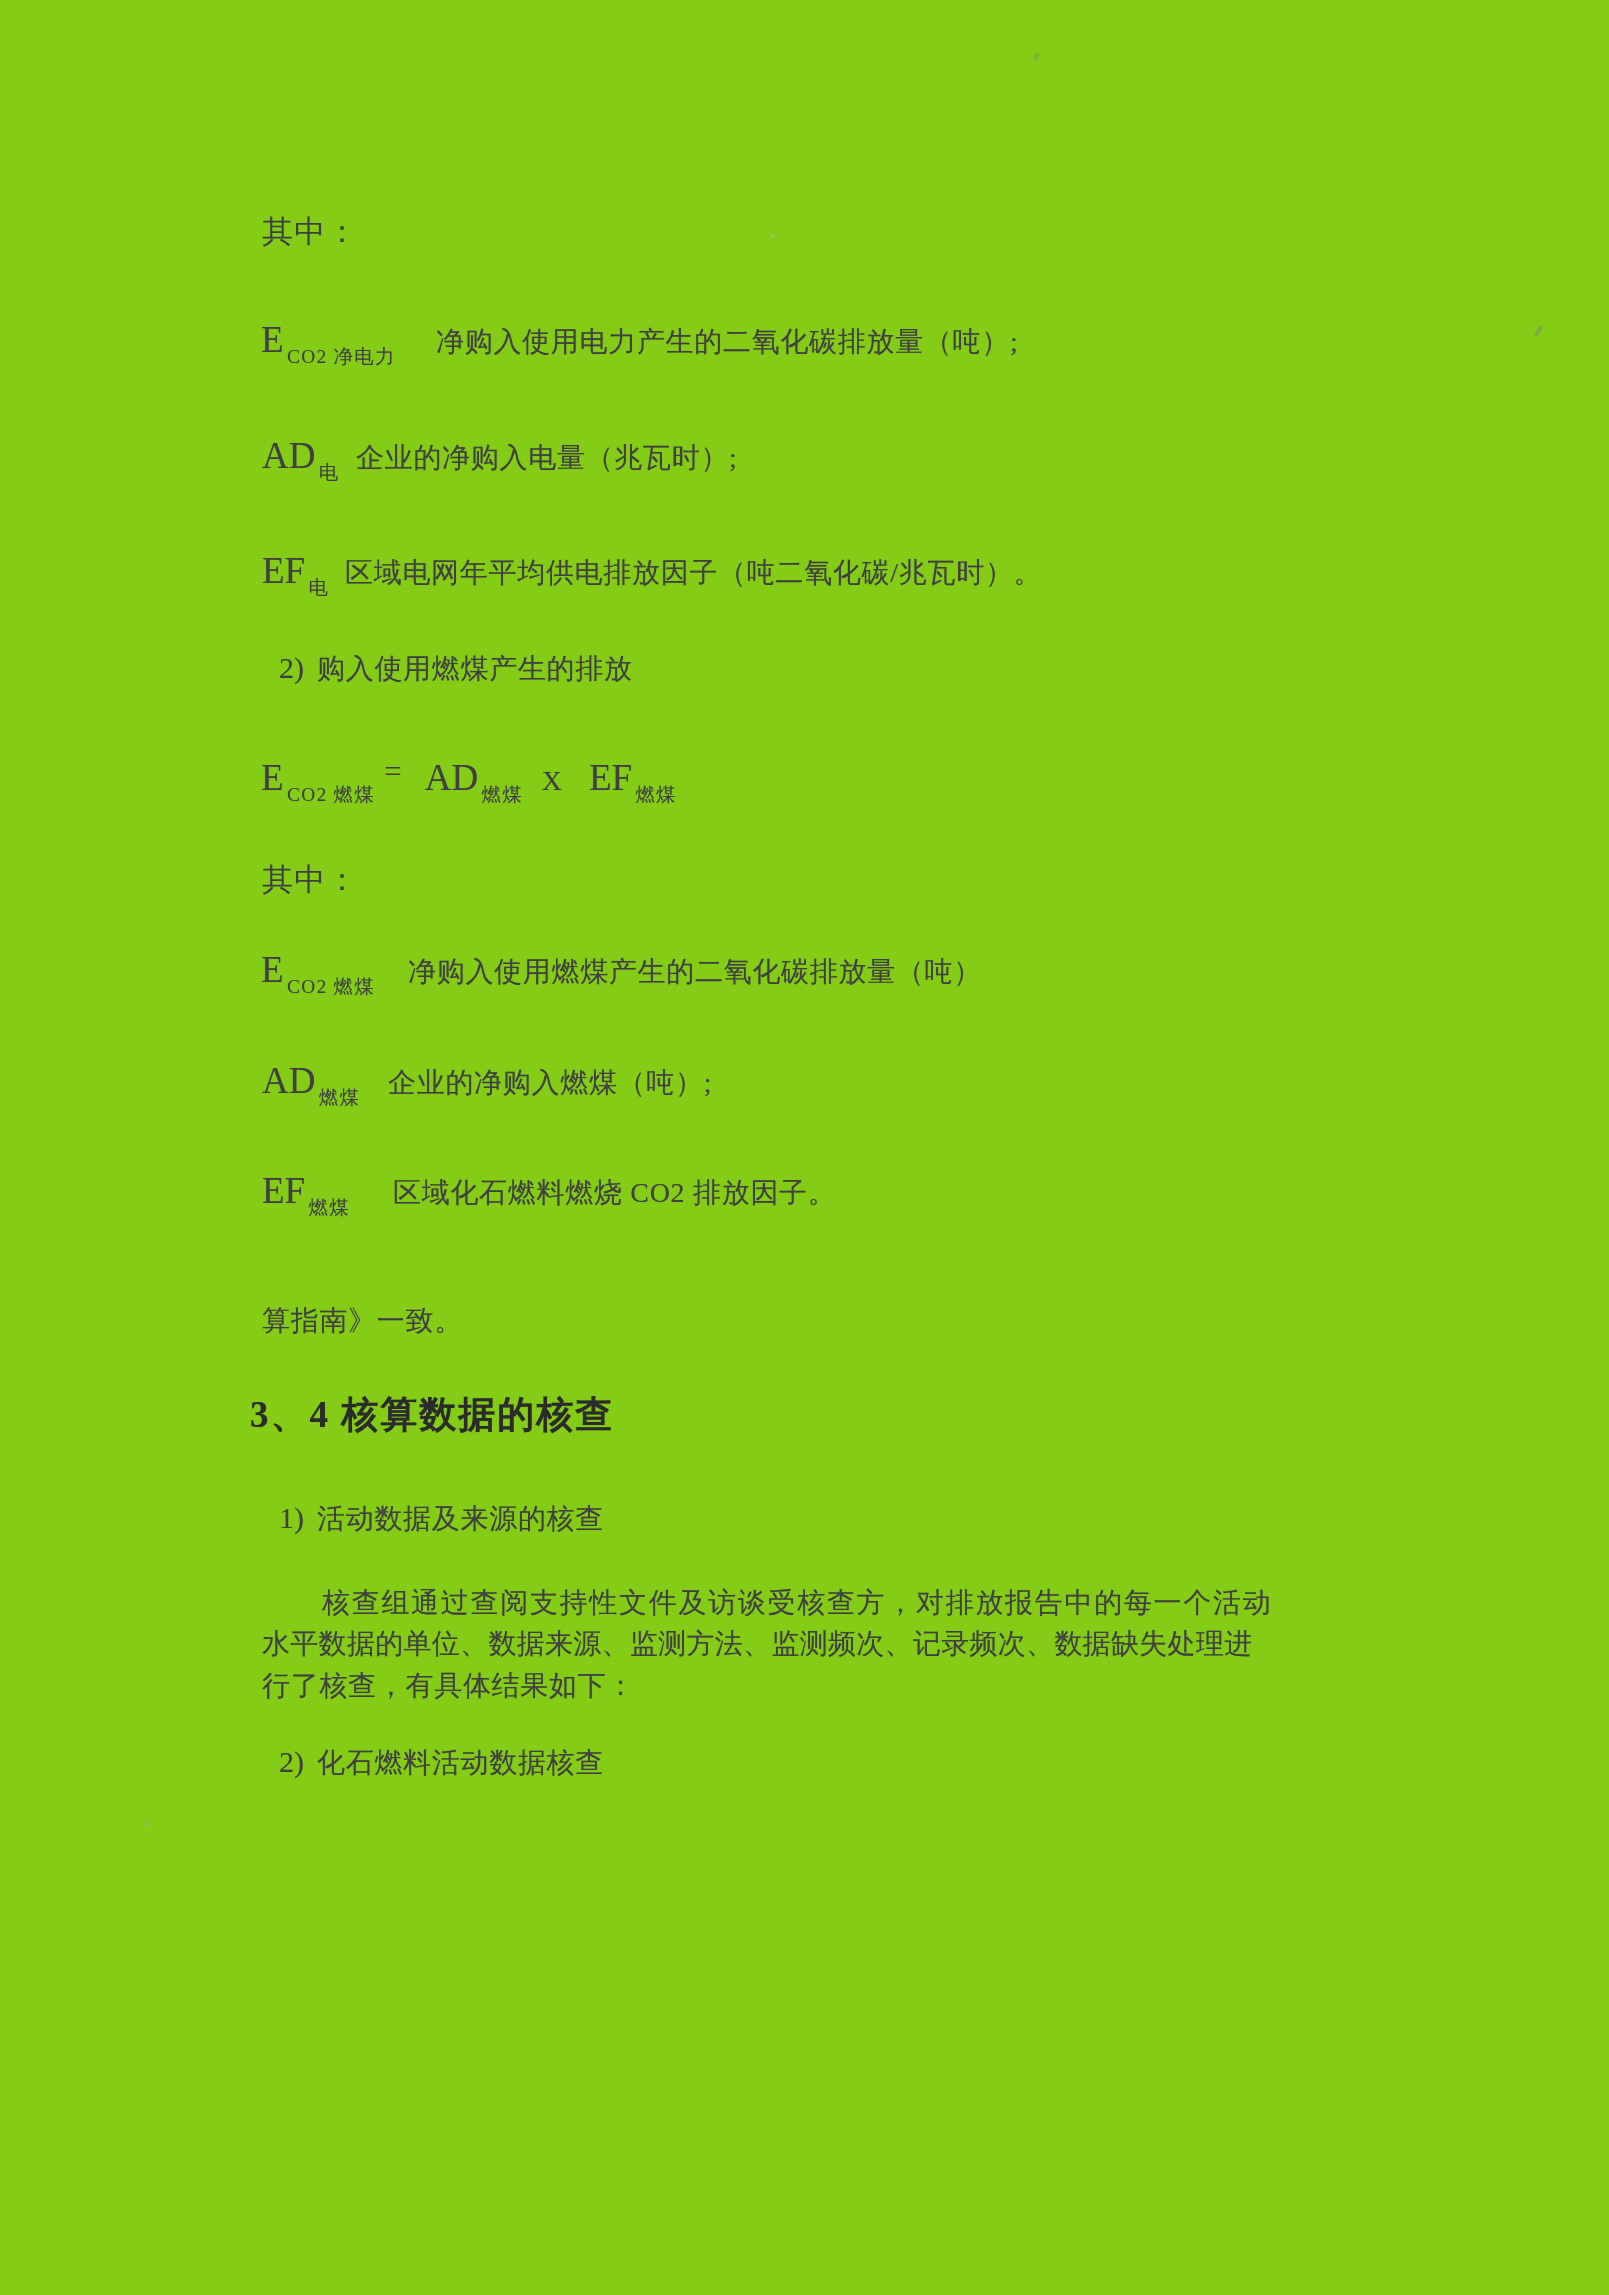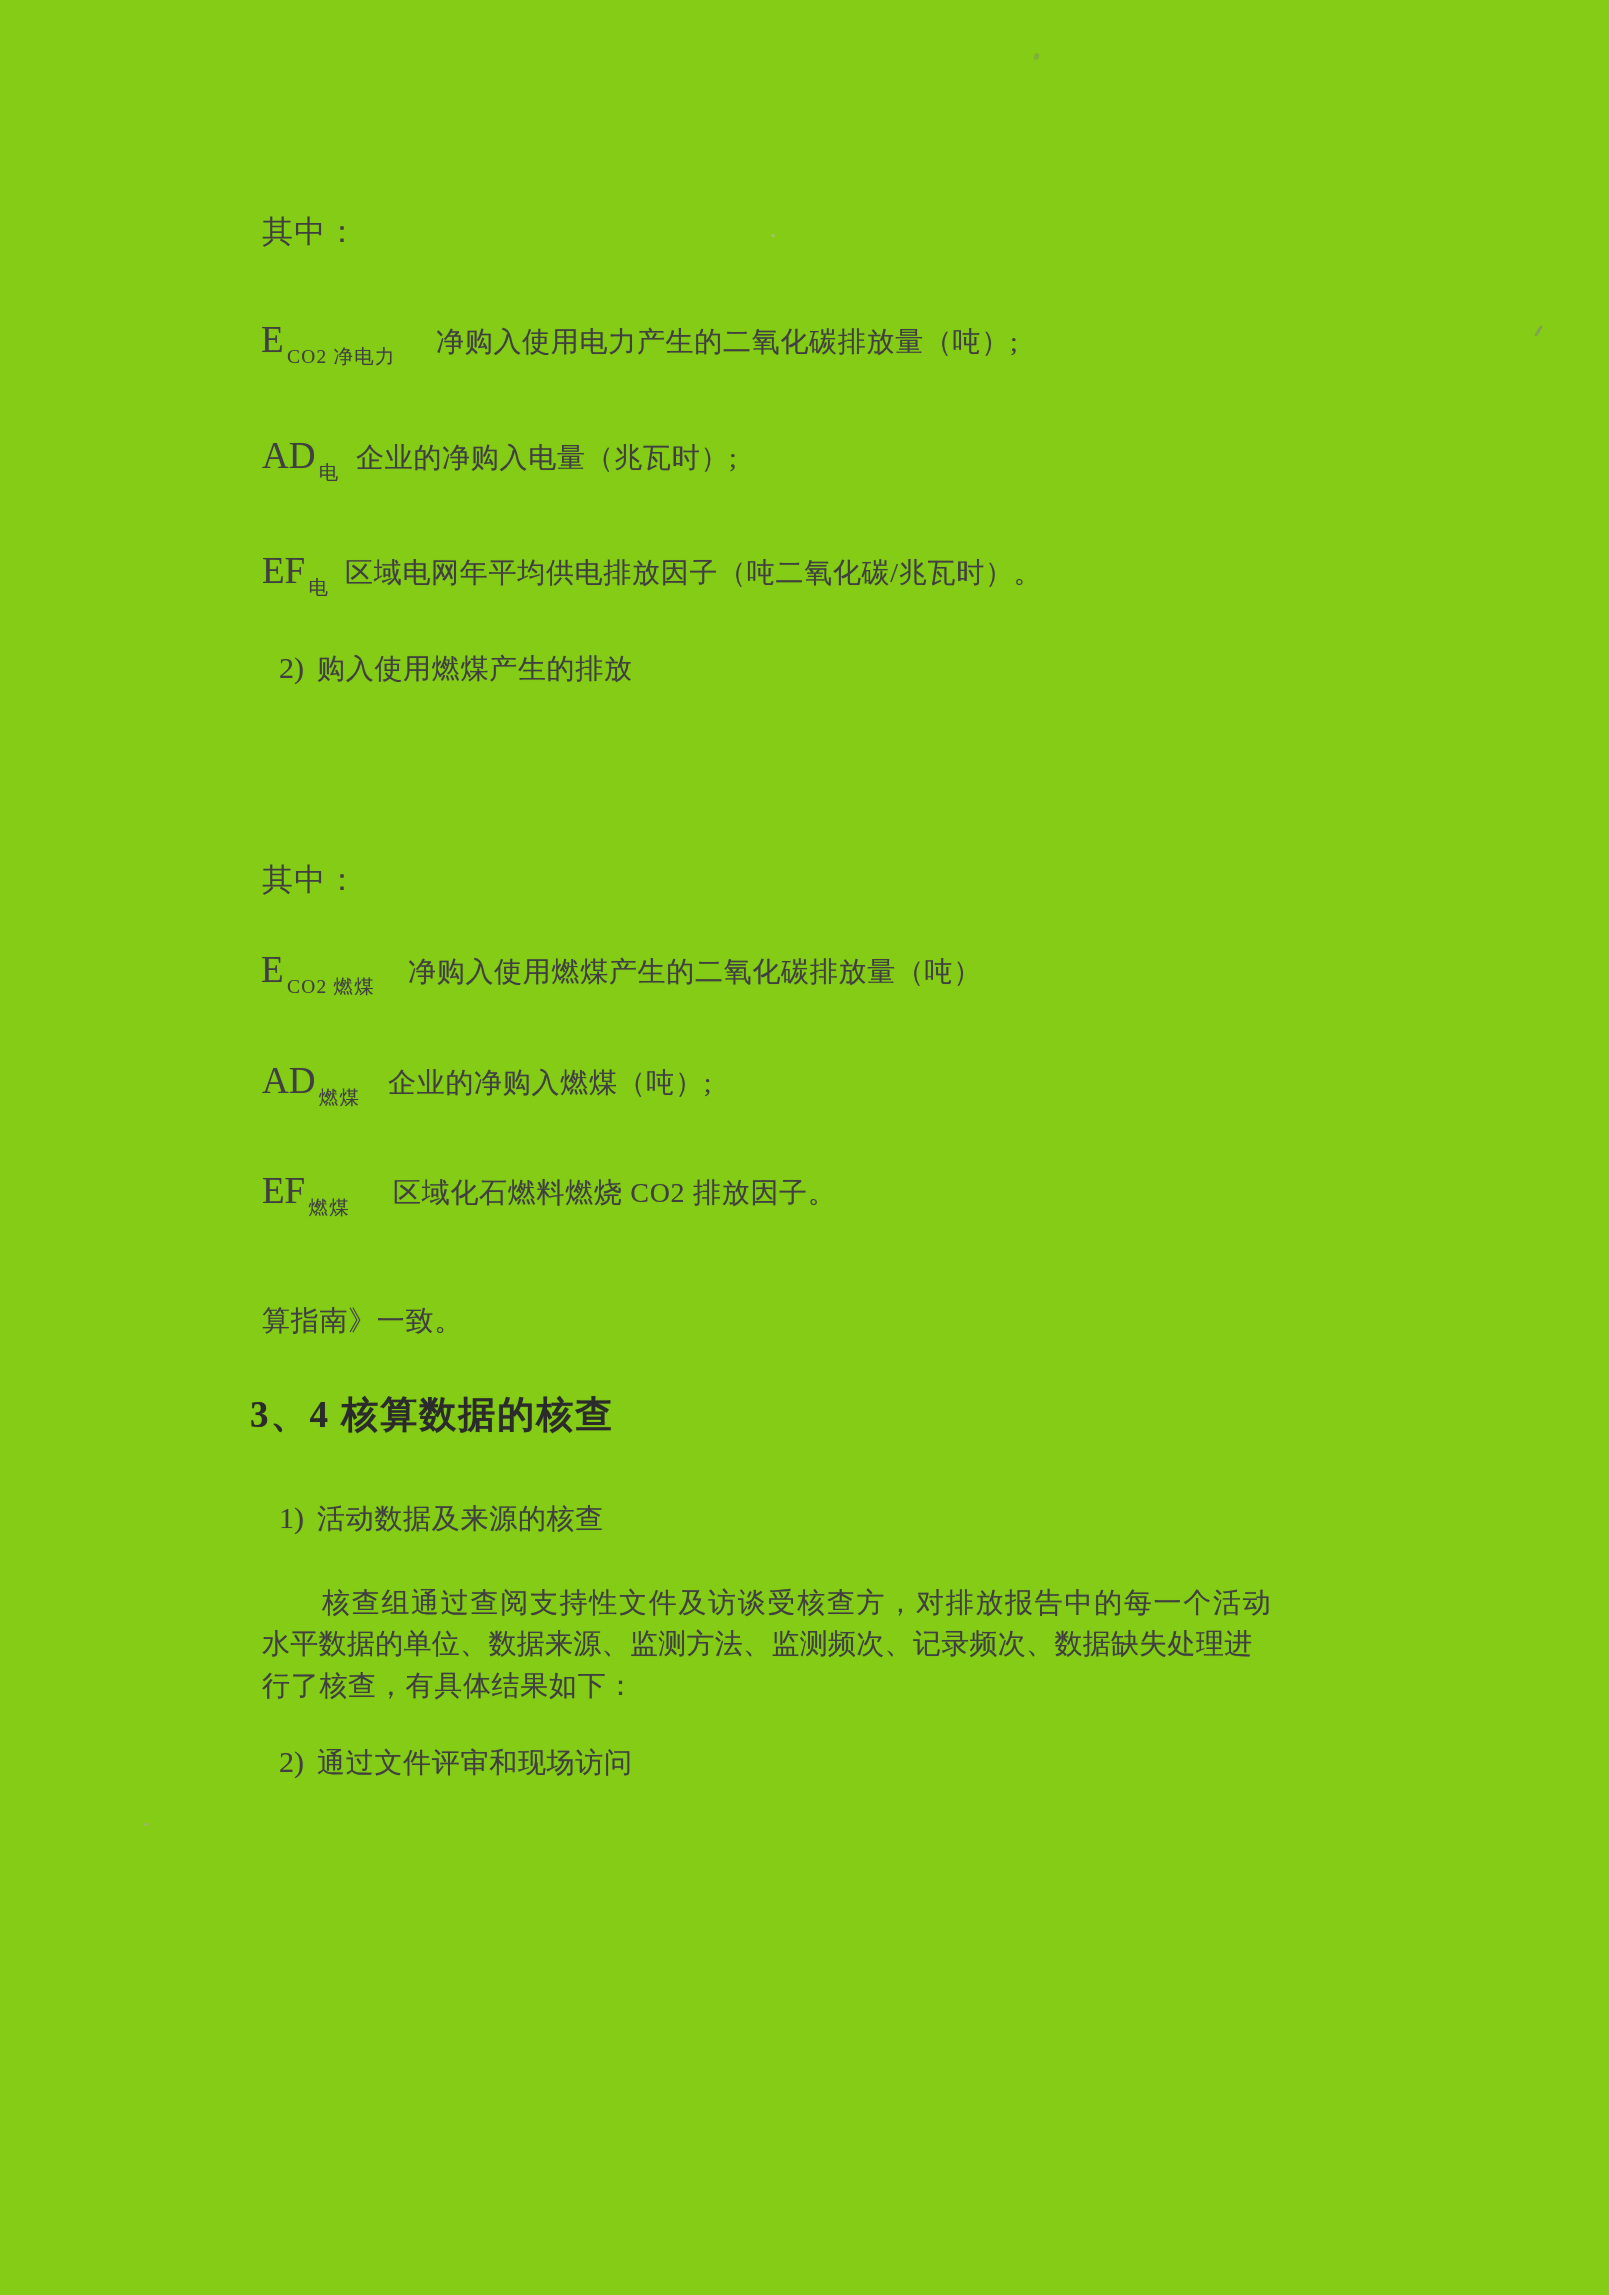"E CO2 燃煤= AD 燃煤X" div.abs { html: none -> <div> <span>E</span><span>CO2 燃煤</span><span>=</span><span>AD</span><span>燃煤</span><span>X</span><span>EF</span><span>燃煤</span> </div> }
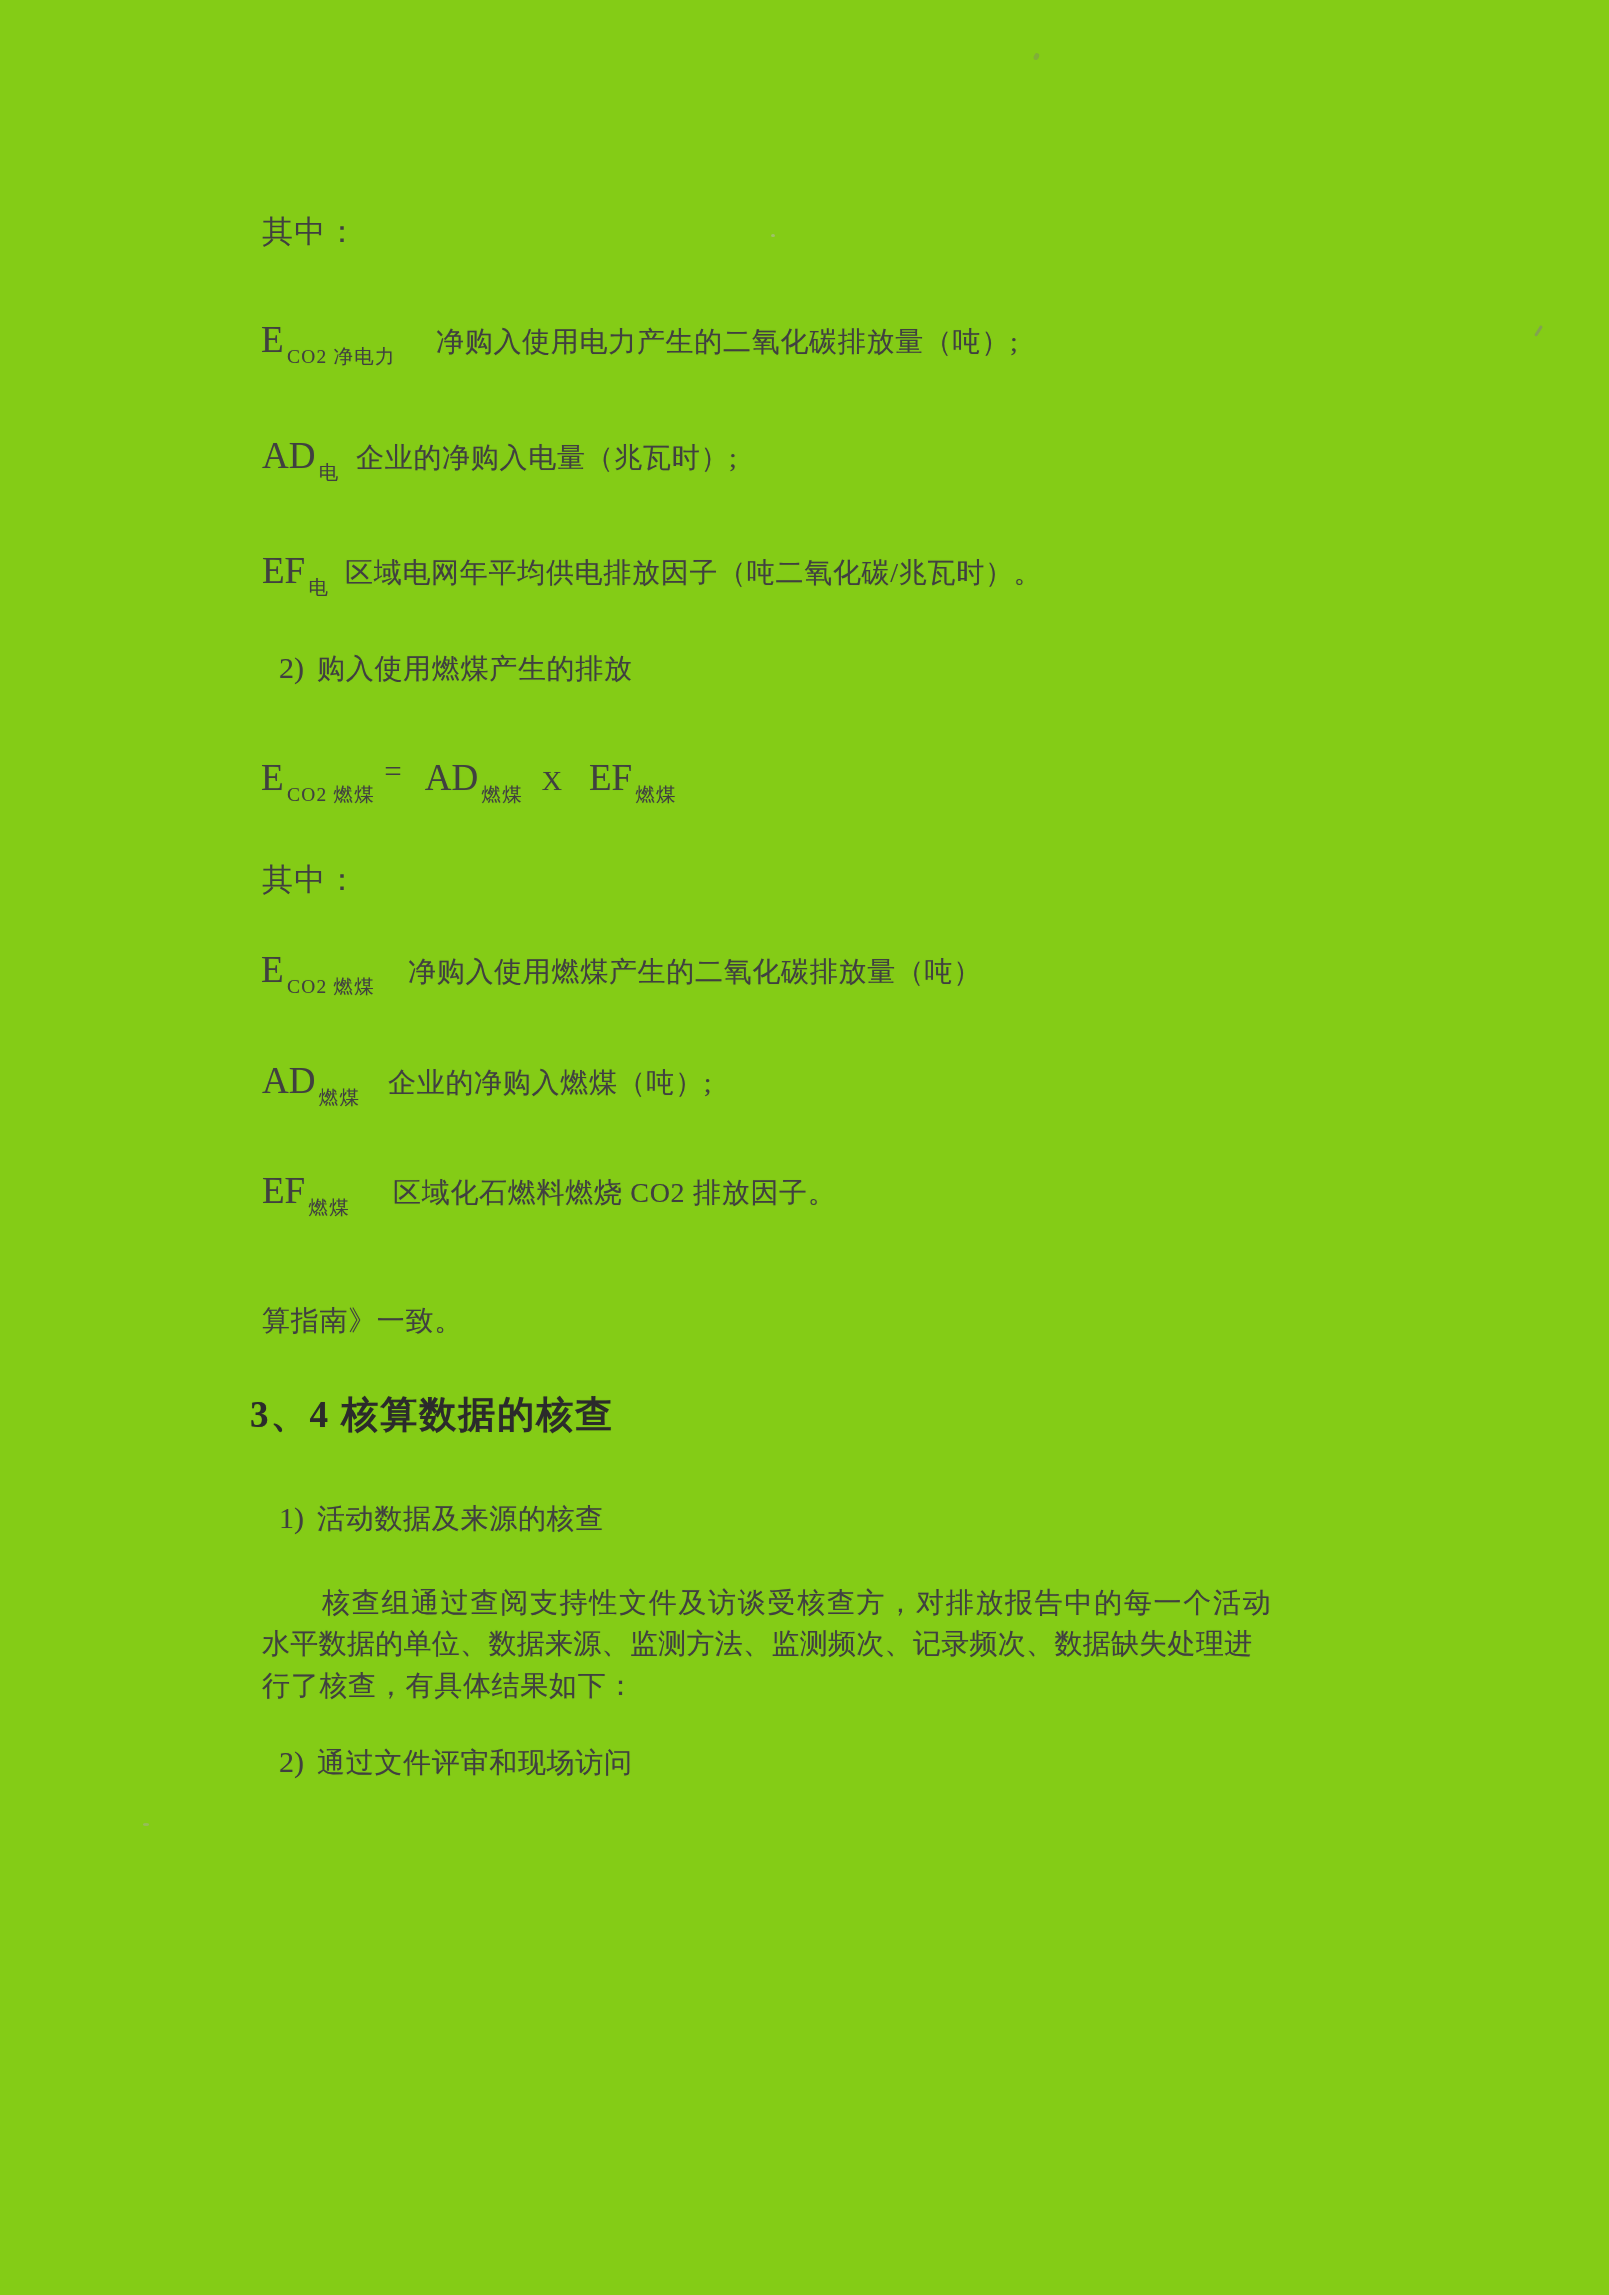"通过文件评审和现场访问" span.cjk { text: 通过文件评审和现场访问 -> 化石燃料活动数据核查 }
